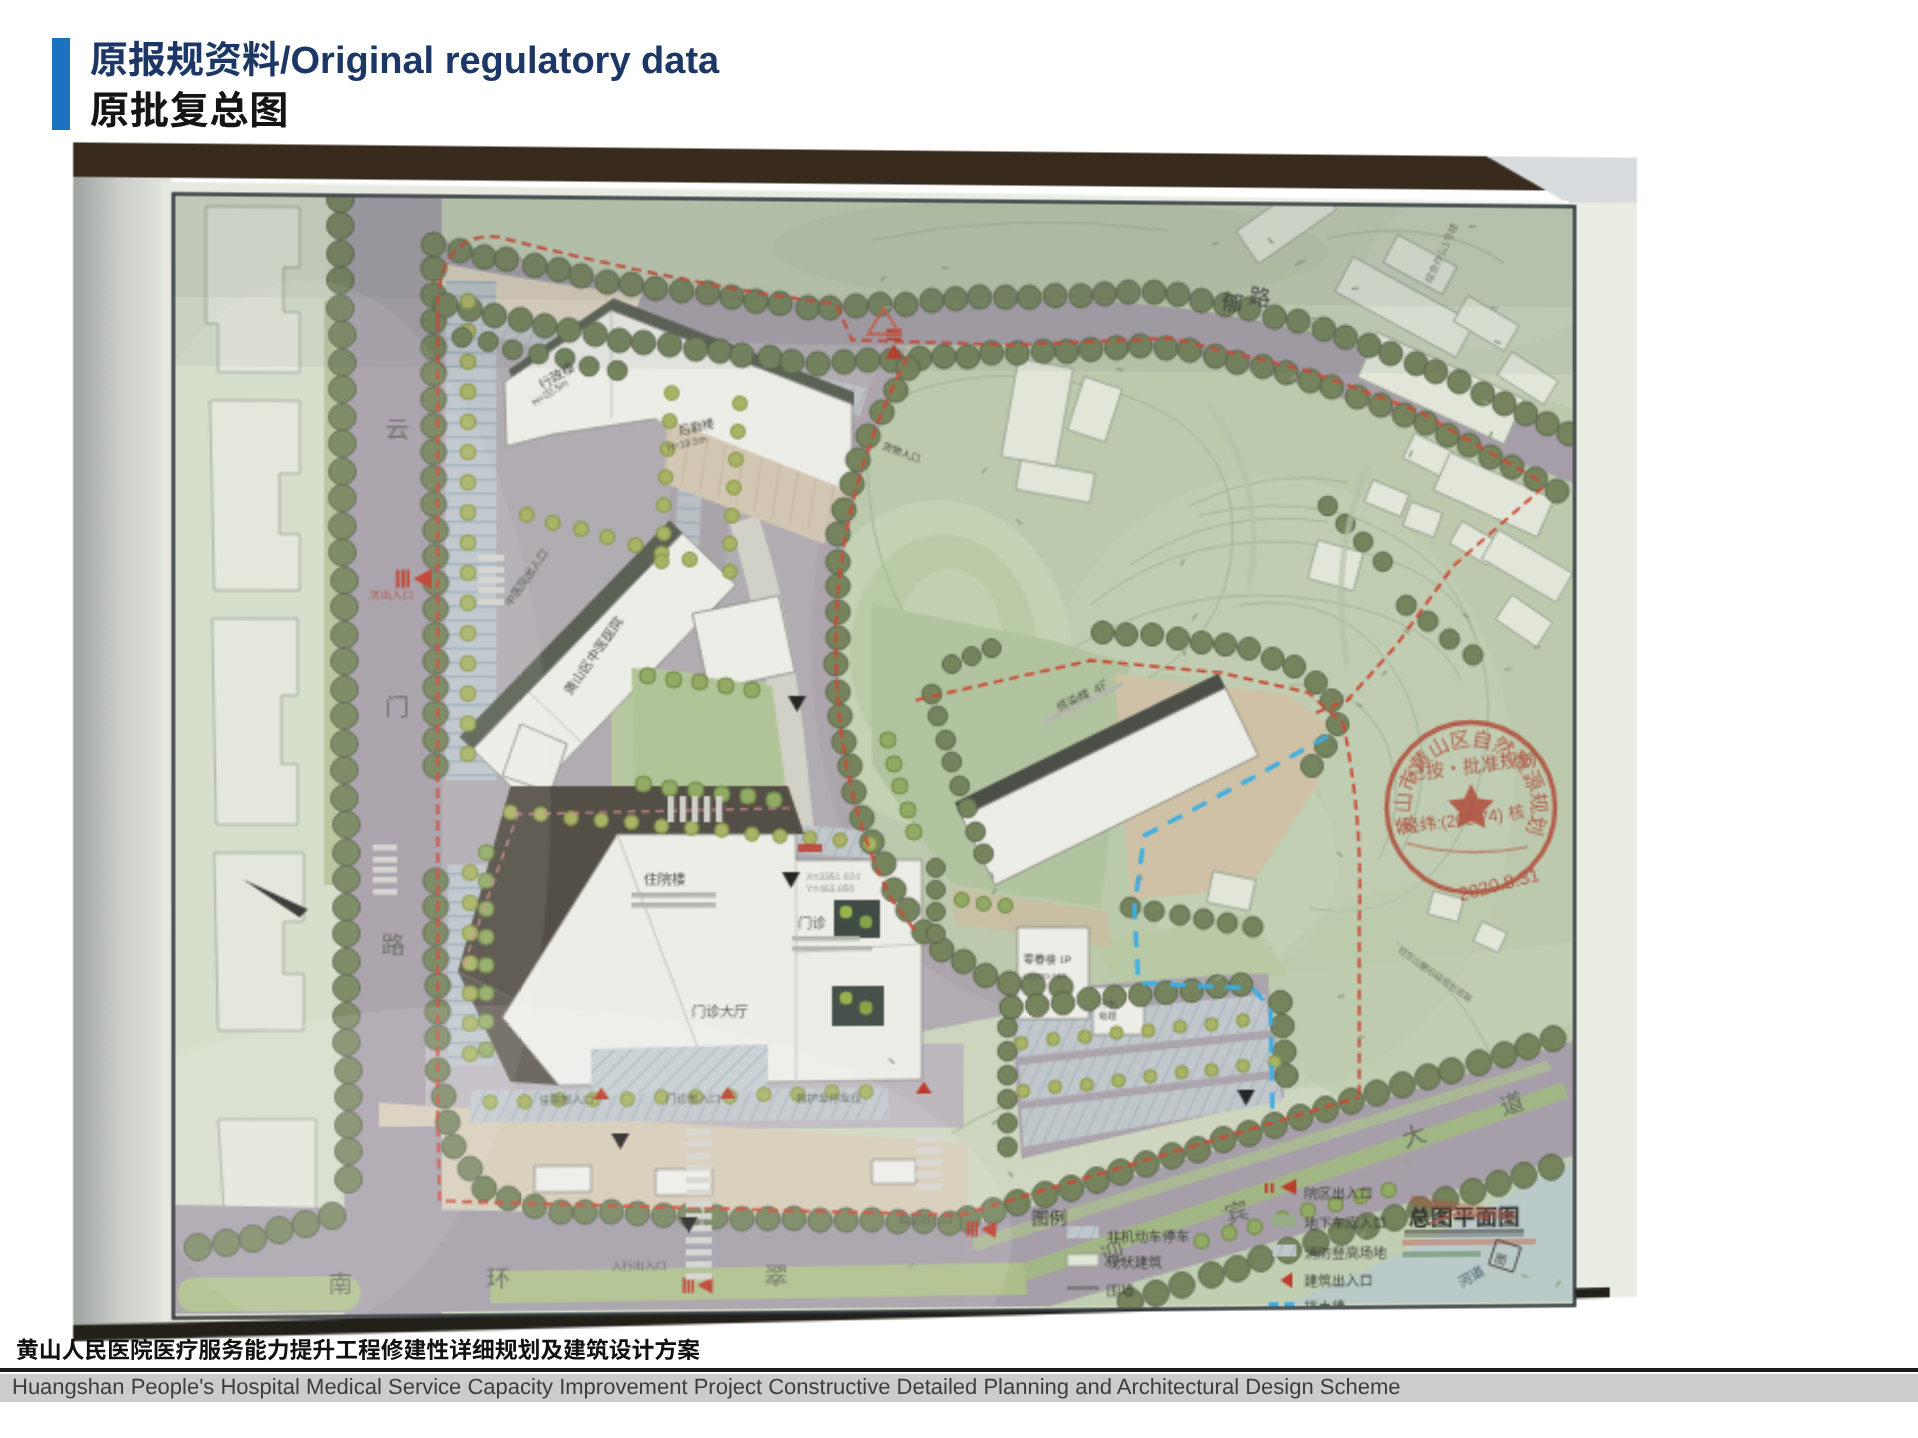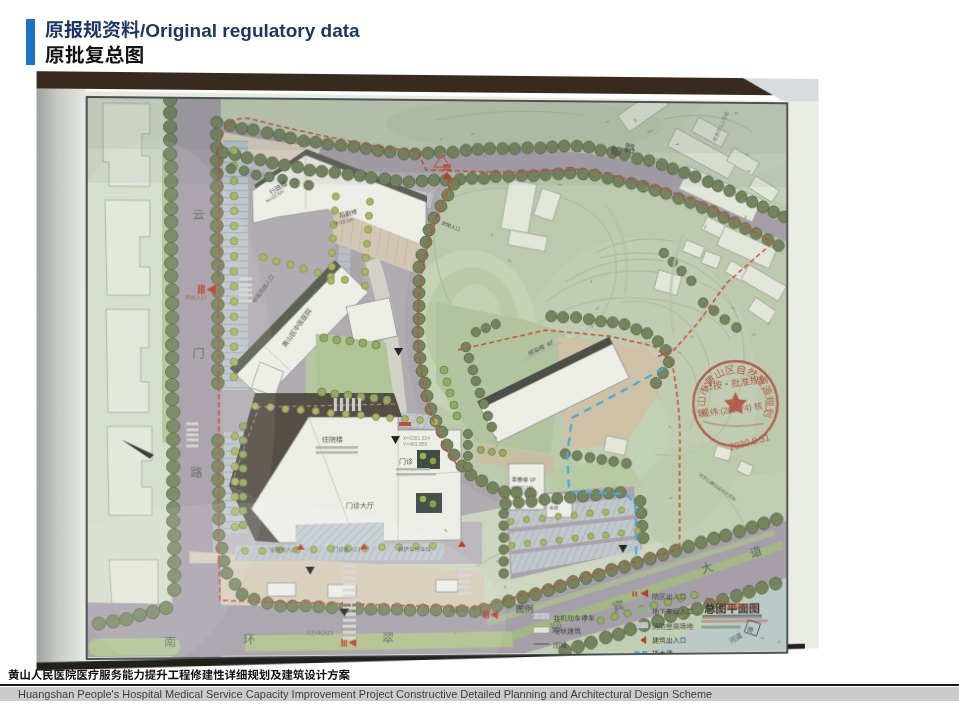"Huangshan People's Hospital Medical" .cap2 { left: 18px -> 6px }
